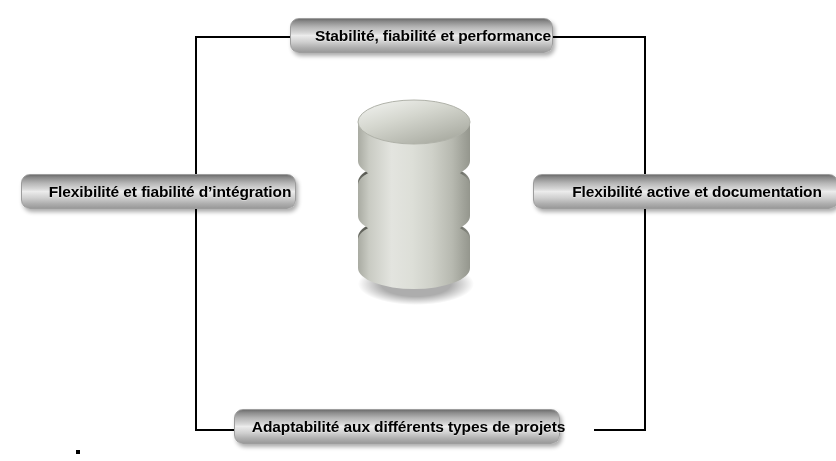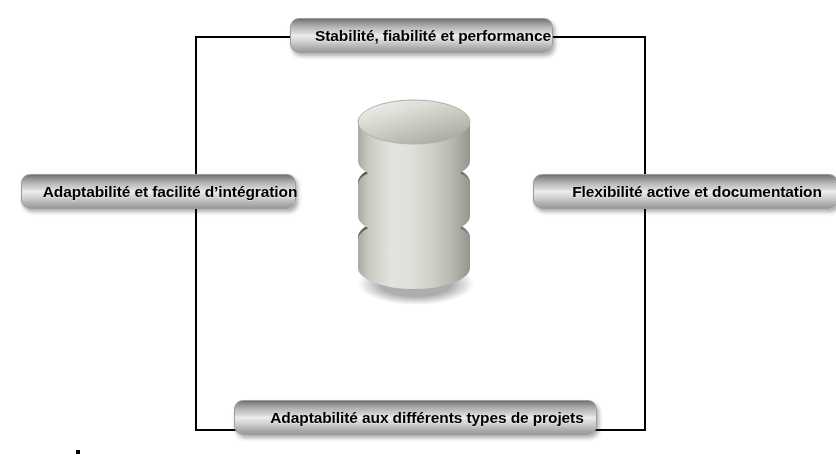"Adaptabilité et facilité d’intégration" span.node-label { text: Adaptabilité et facilité -> Flexibilité et fiabilité }
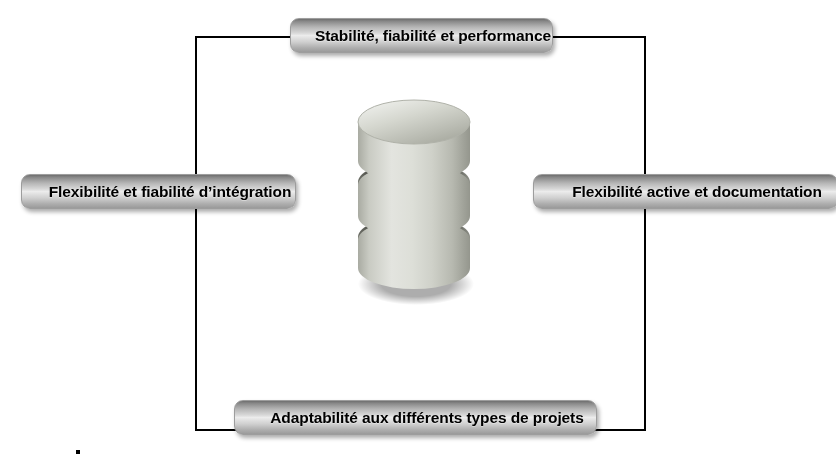"Adaptabilité aux différents types de" #node-bottom { top: 400px -> 409px; width: 363px -> 326px }
